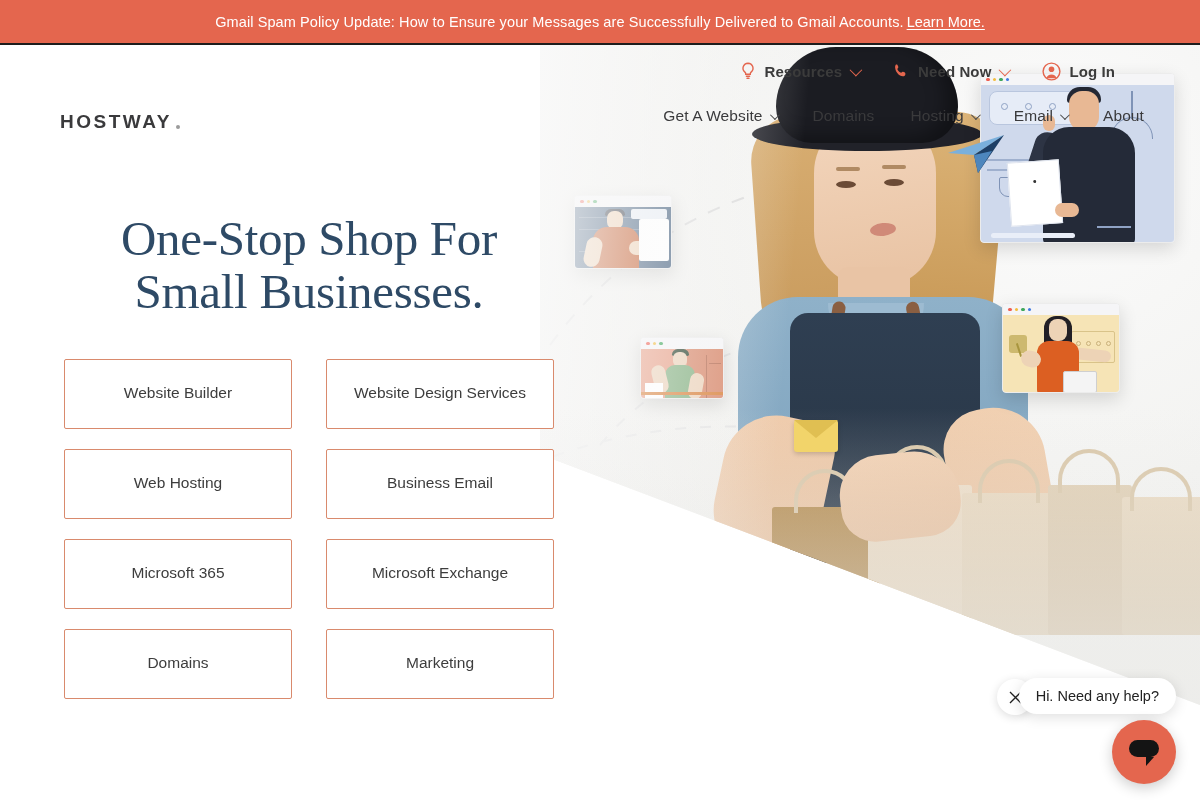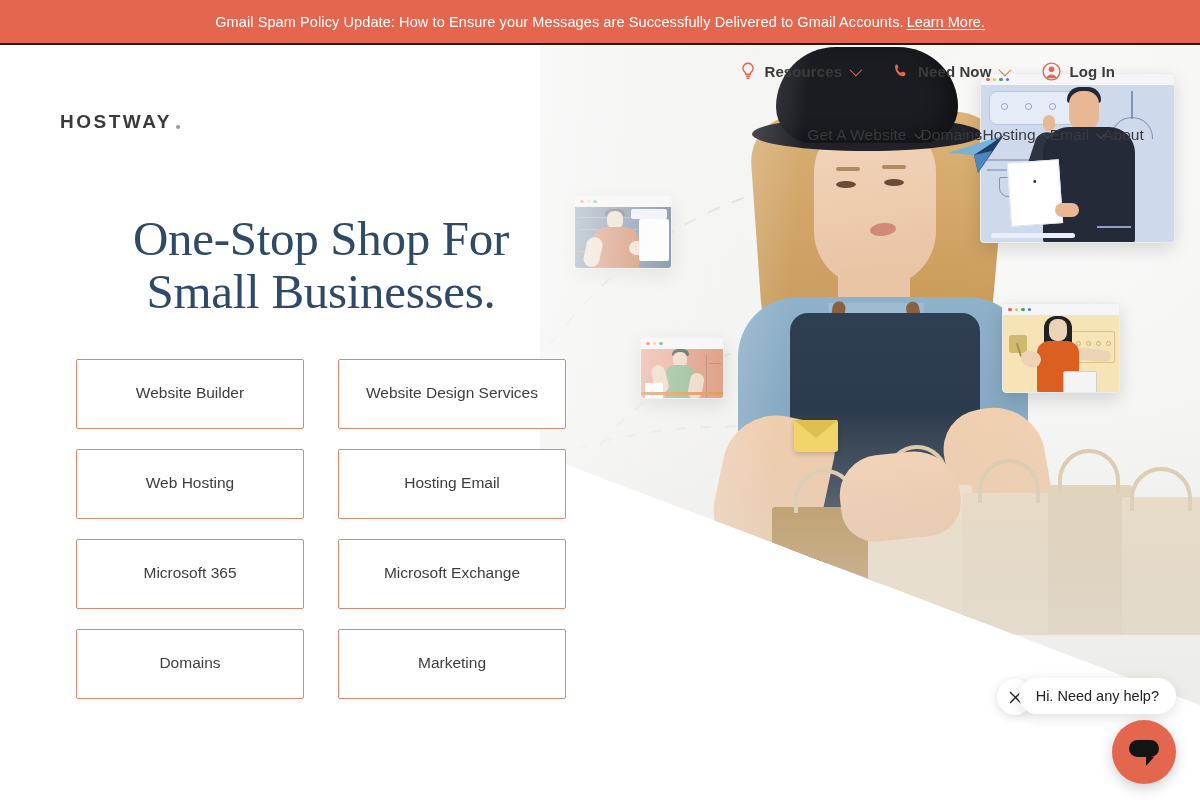"Get A Website" .main-nav { gap: none -> 36px; margin-top: 19px -> none }
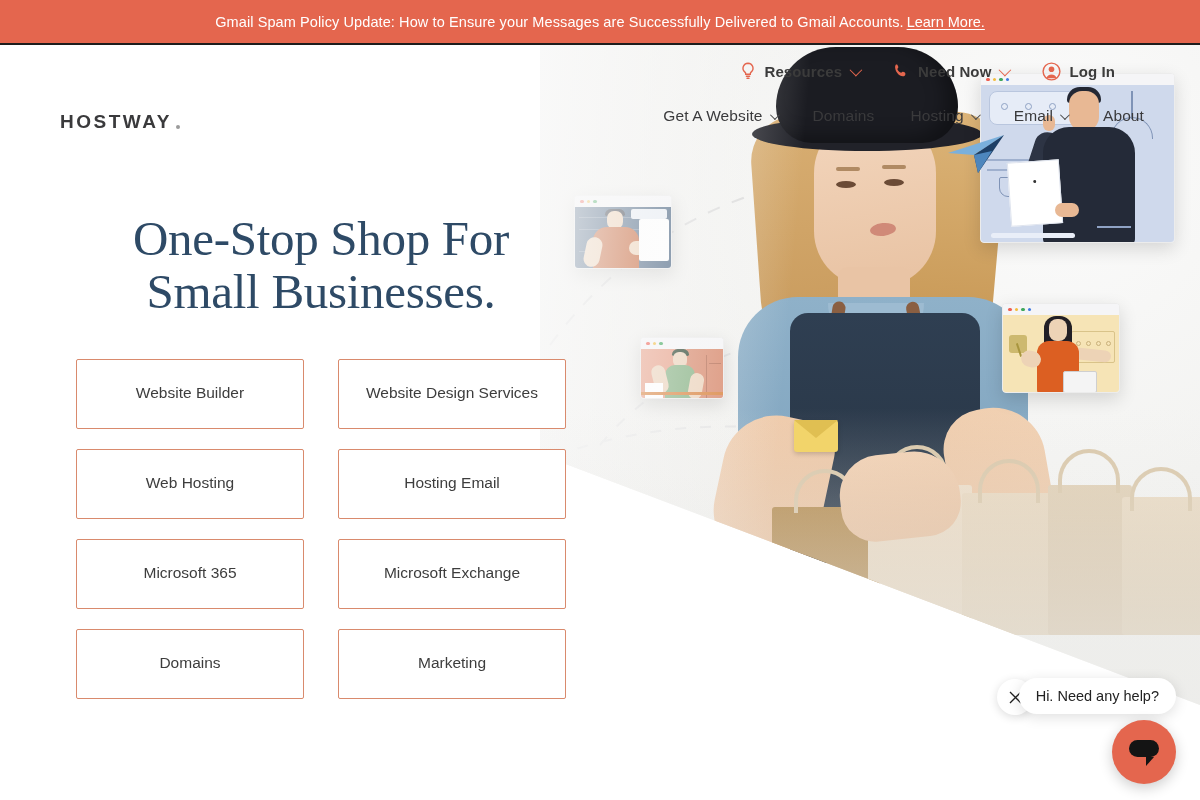"One-Stop Shop For Small Businesses." .hero-copy { left: 76px -> 64px }
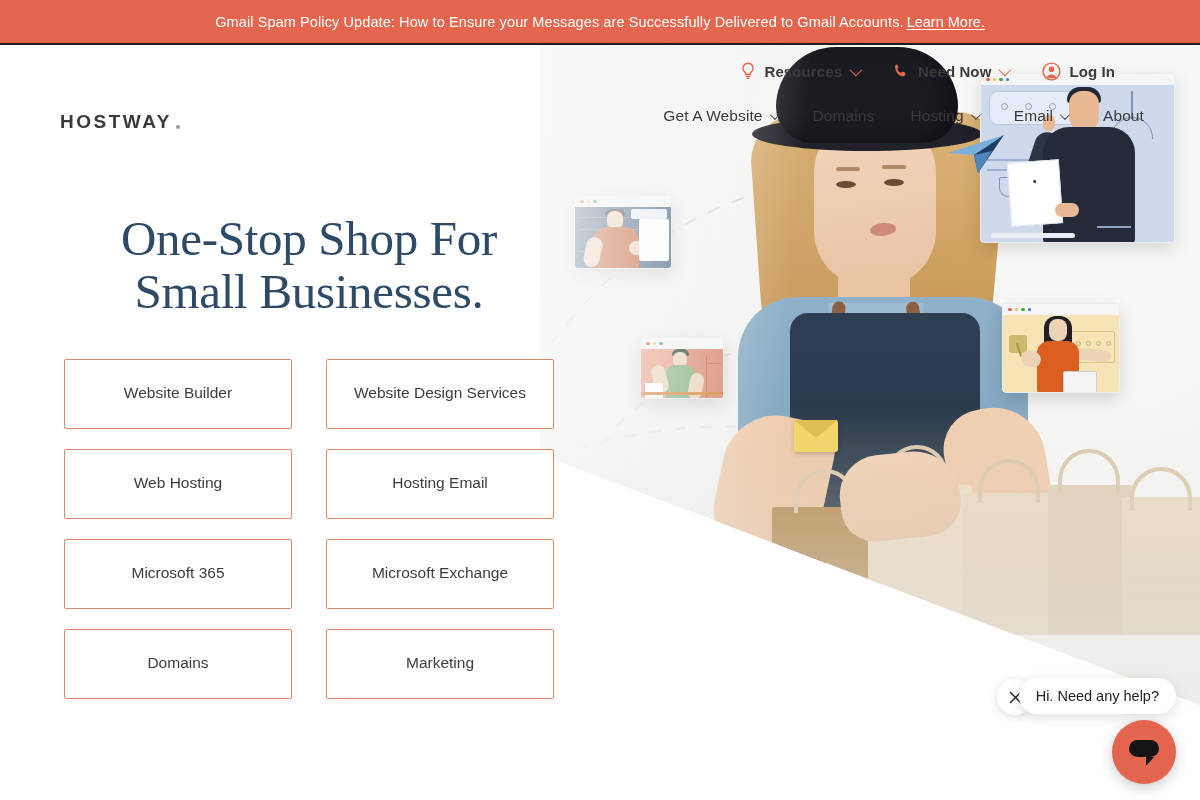"Hosting Email" div.svc-btn { text: Hosting -> Business }
